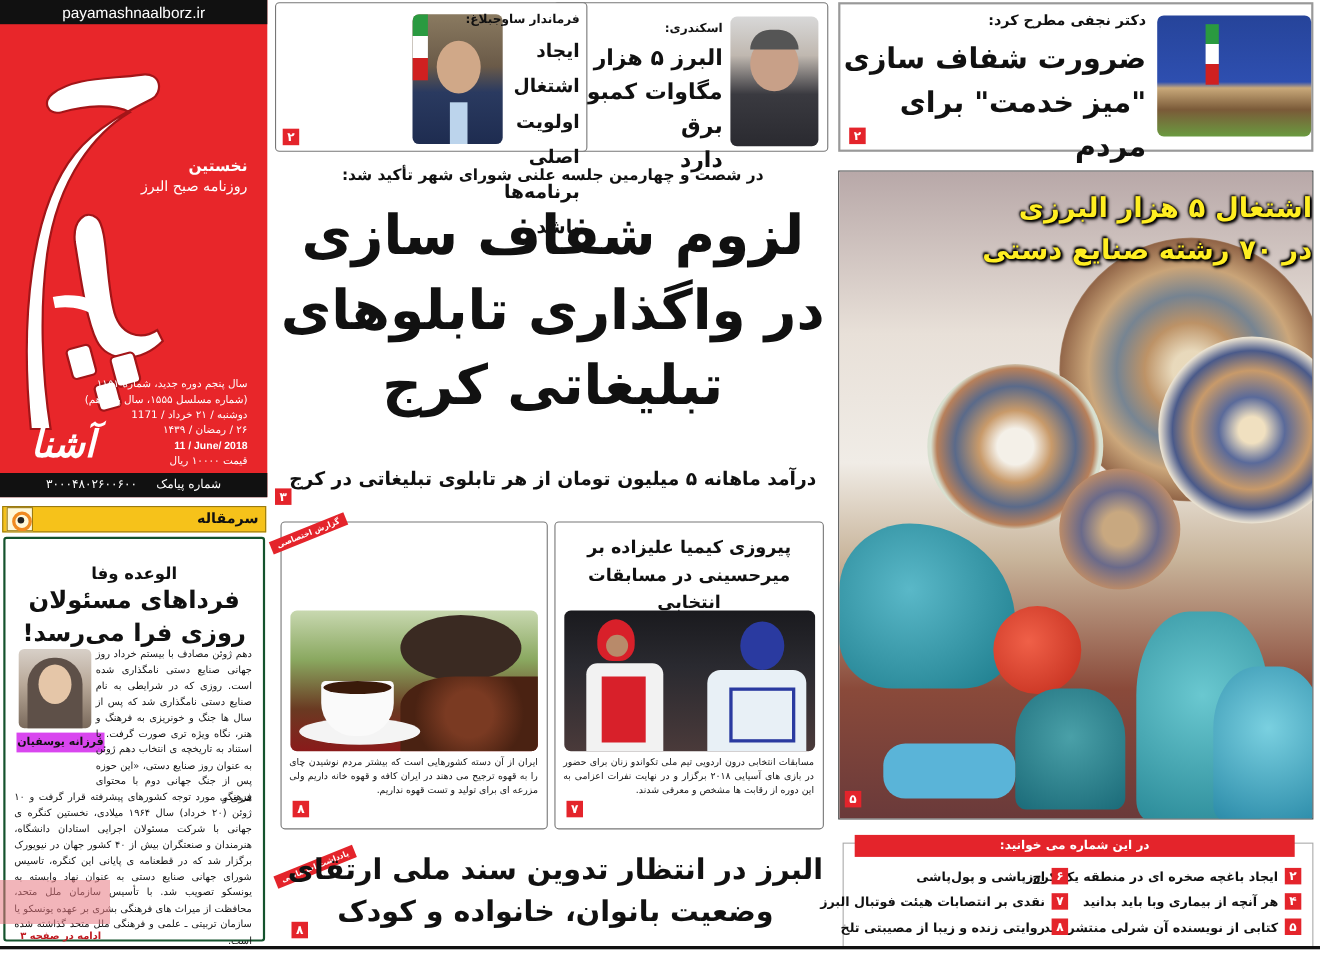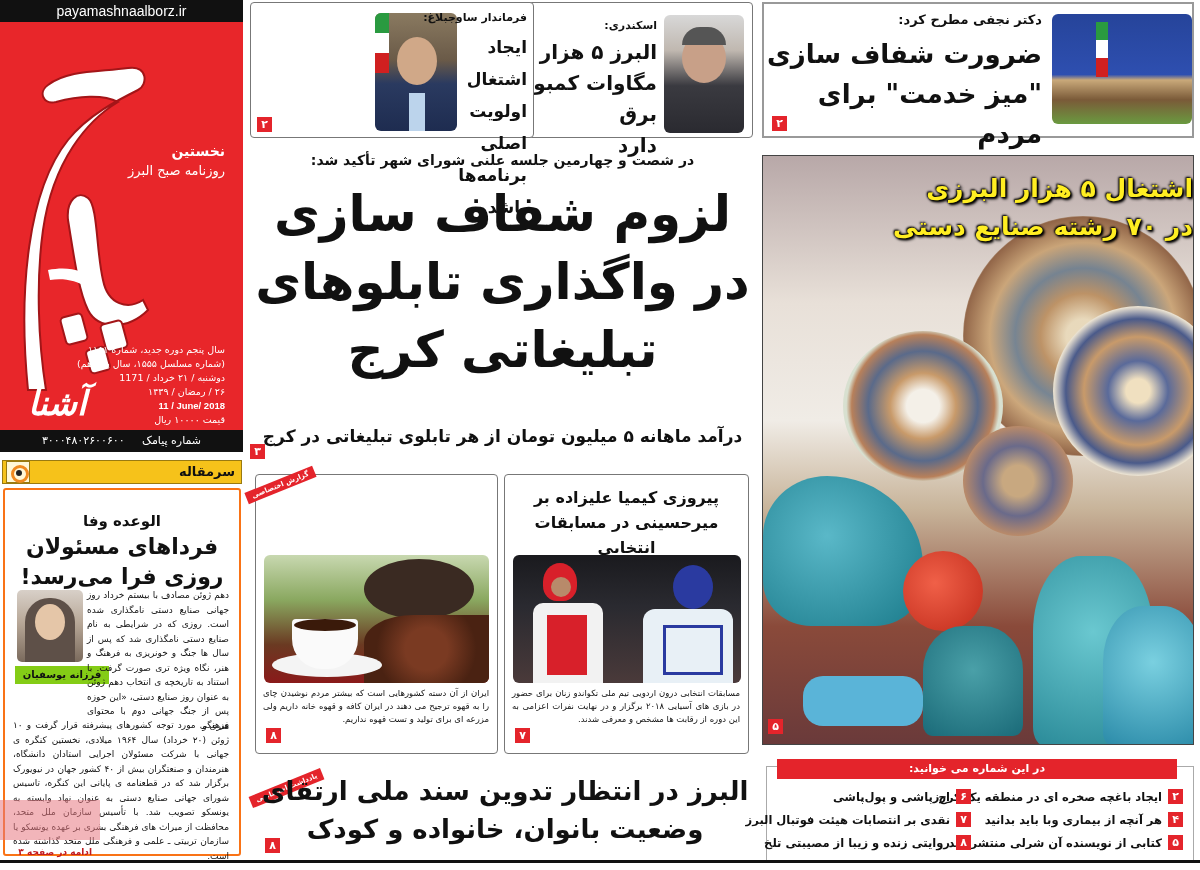"الوعده وفا" #editorial-box { border: 2px solid #f97316 -> 2px solid #14532d }
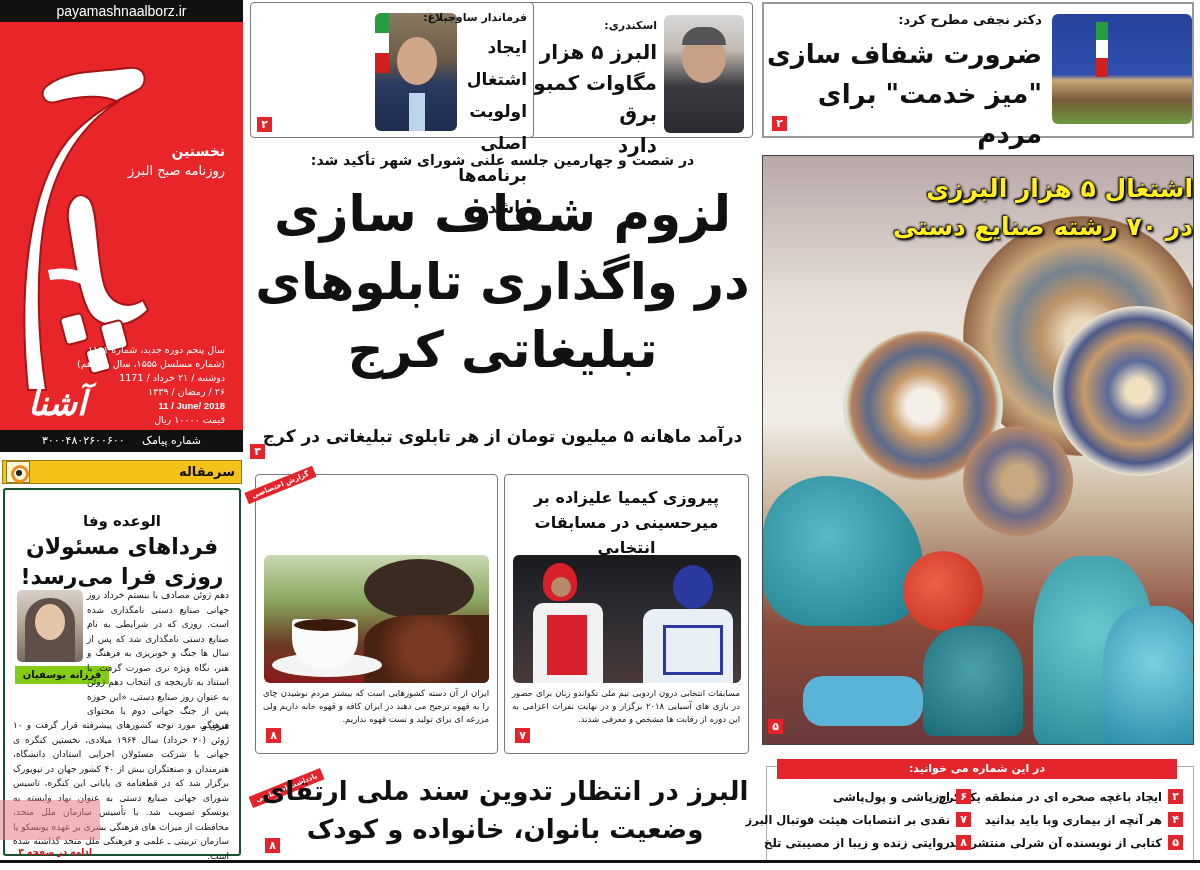"فرزانه یوسفیان" #editorial-box .author { background: #84cc16 -> #d946ef; width: 94px -> 80px }
